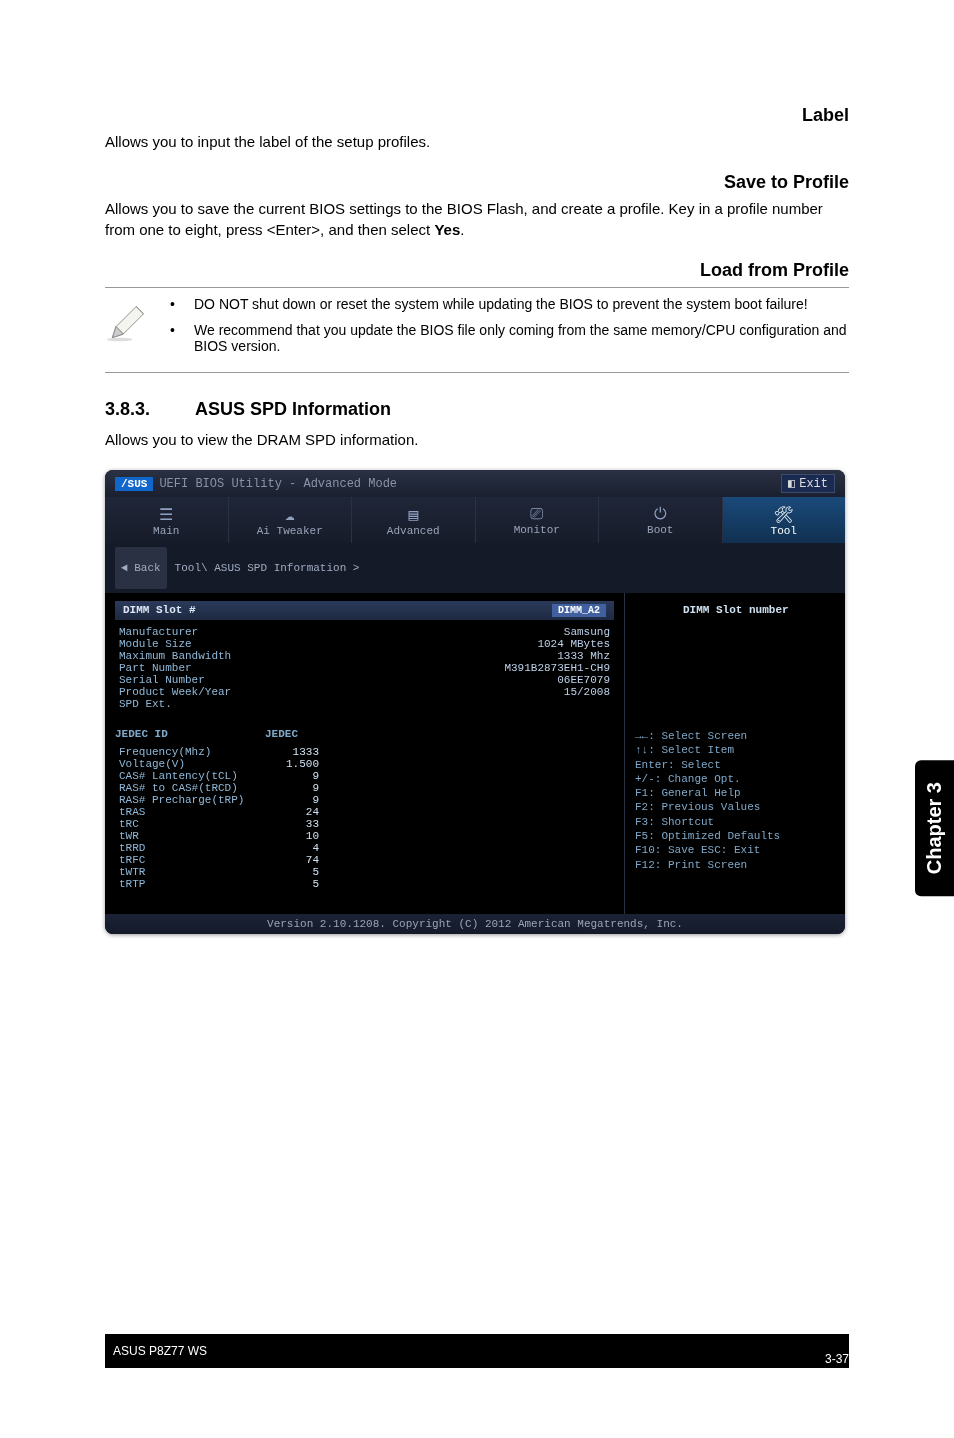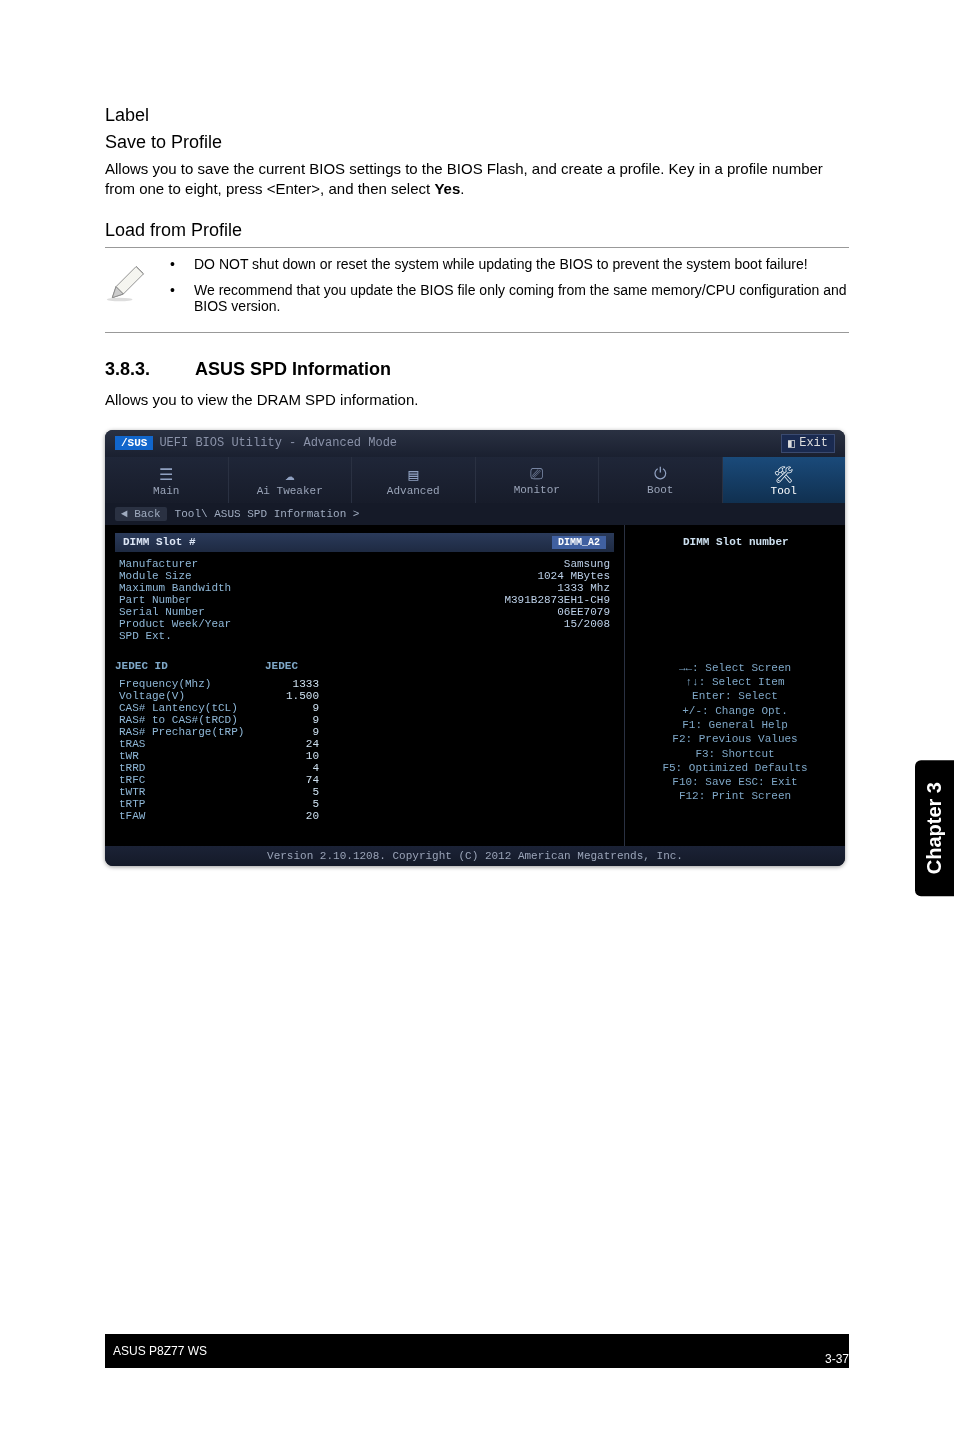"Label" h3.heading { font-weight: normal -> bold; text-align: none -> right }
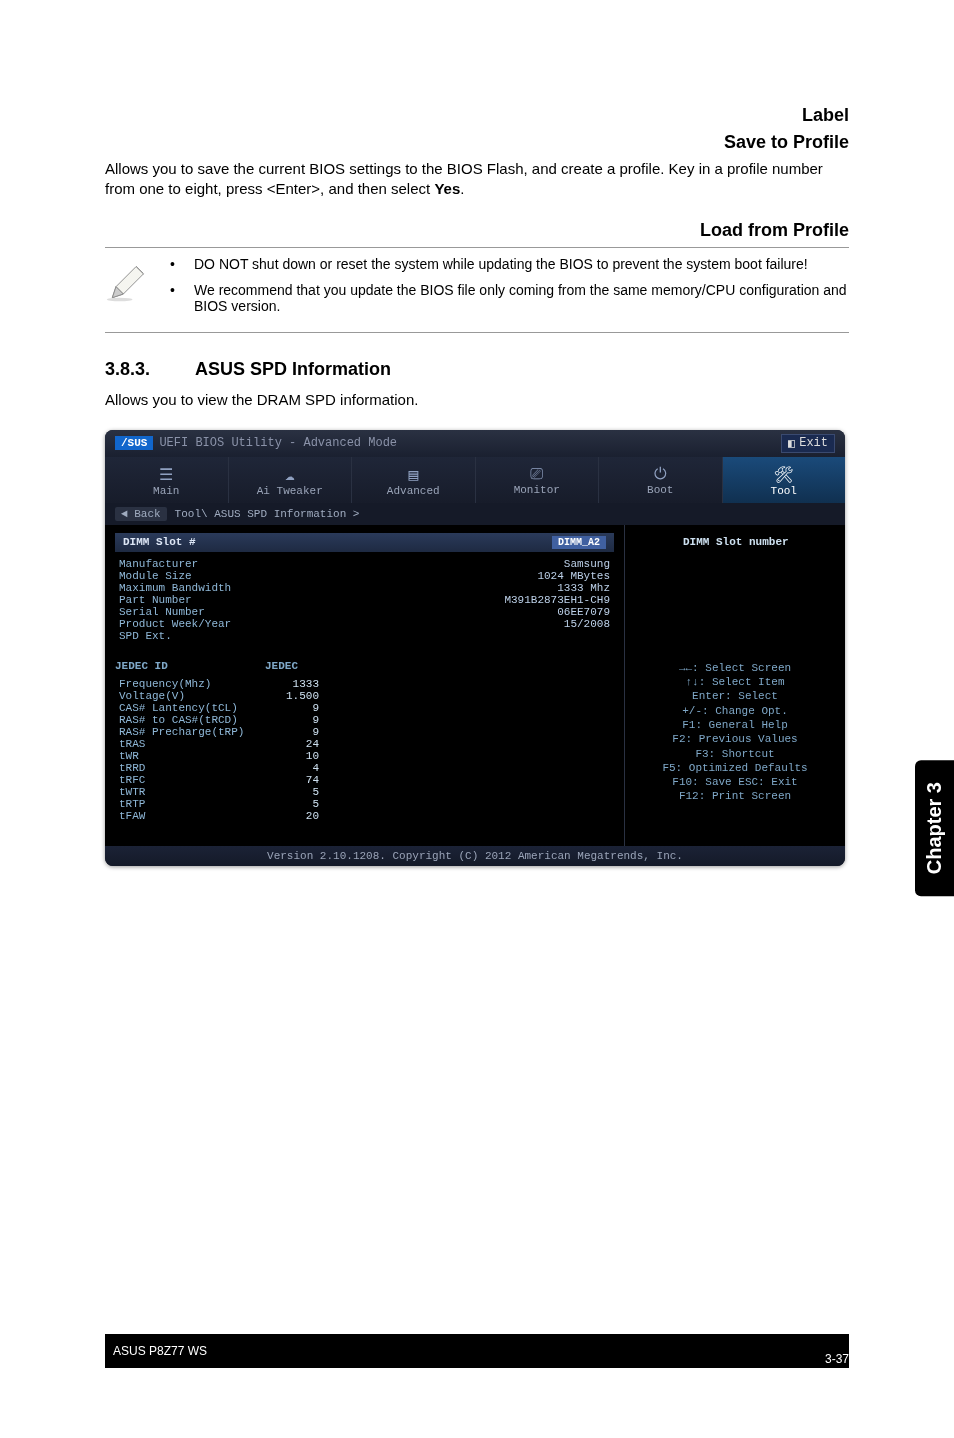"Allows you to input the" p.body { html: none -> <p>Allows you to input the label of the setup profiles.</p> }
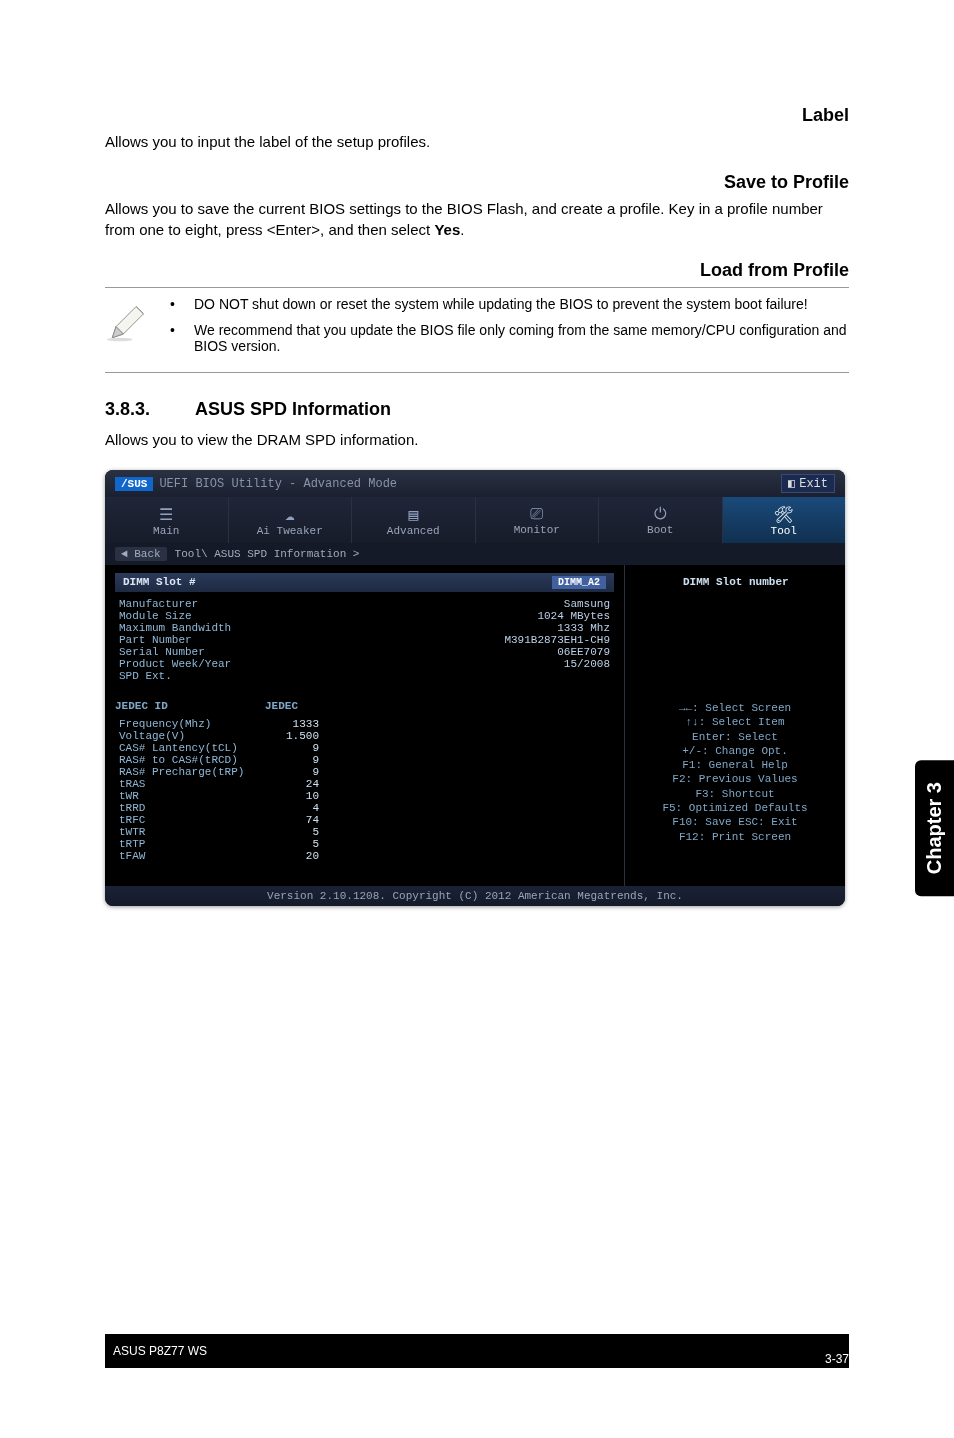"◄ Back" .back-btn { padding: 1px 6px -> 15px 6px }
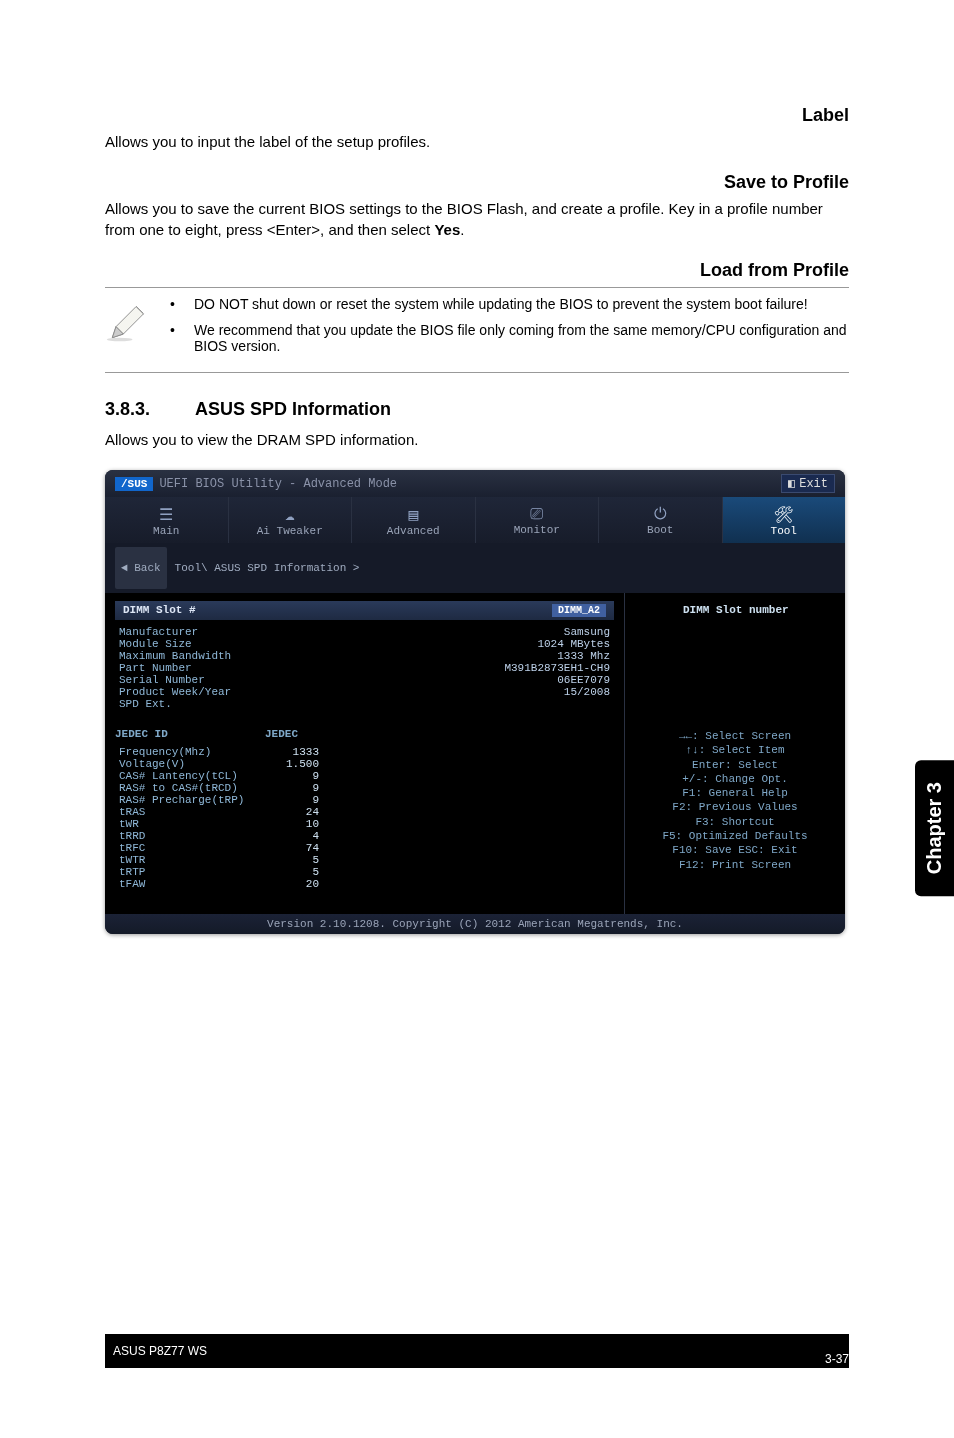"→←: Select Screen" .help-block { text-align: center -> none }
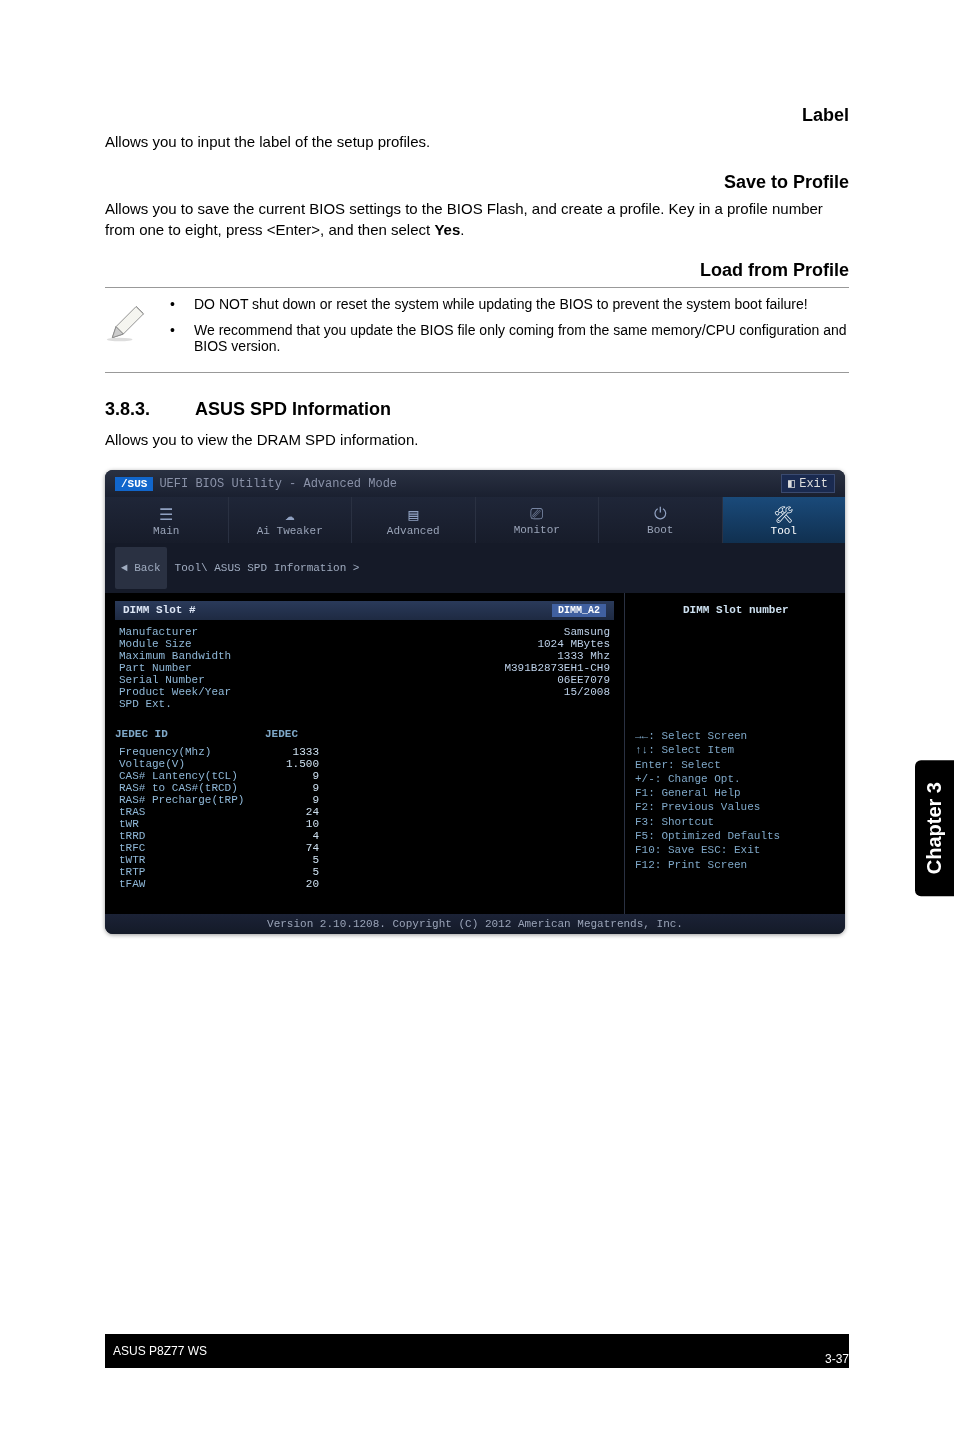"tRC" div.tbl-row { html: none -> <div> <div>tRC</div> <div>33</div> </div> }
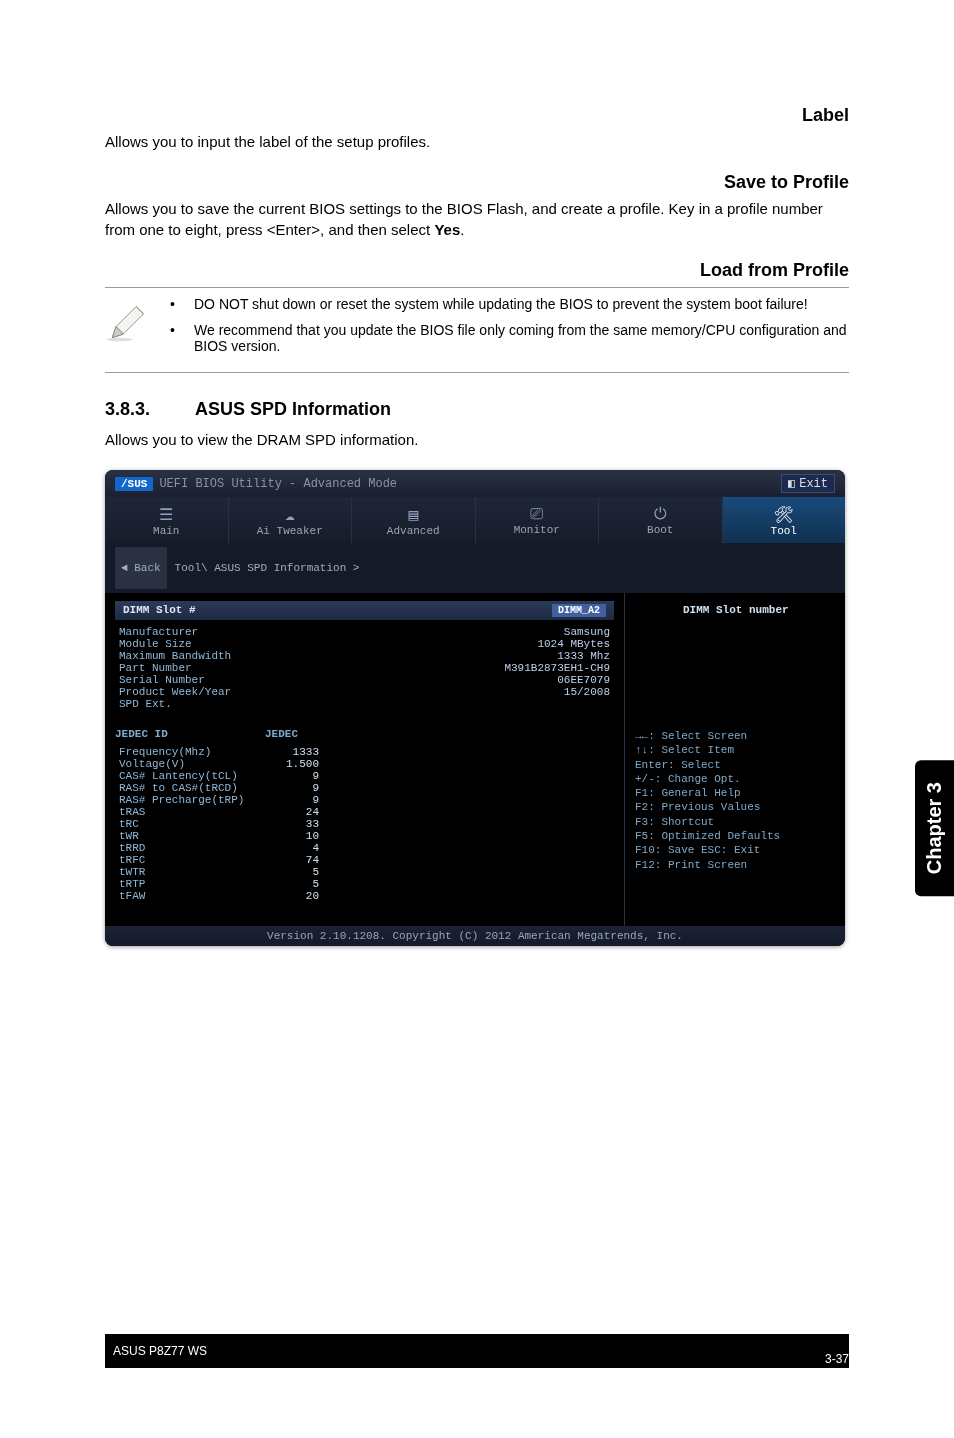"tFAW" div.tbl-row { html: <div> <div>tFAW</div> <div>20</div> </div> -> none }
